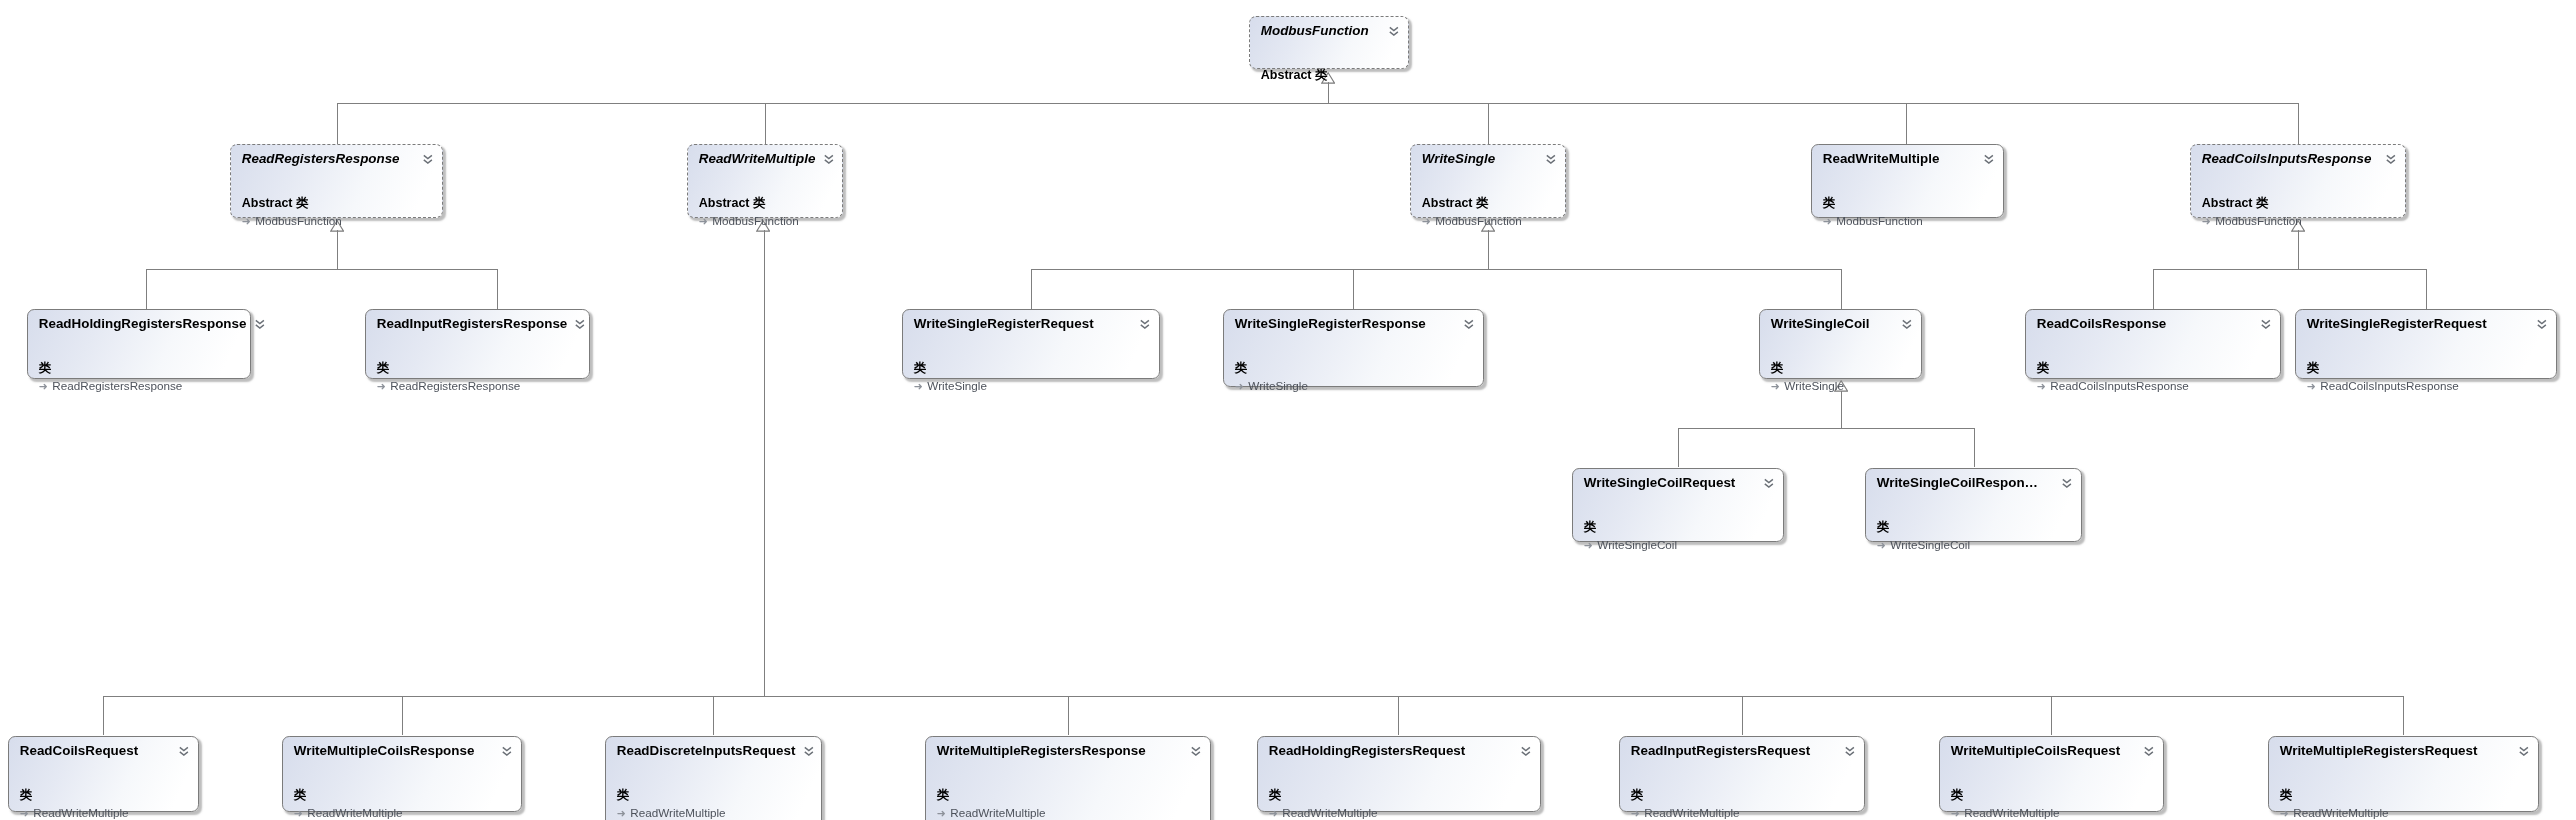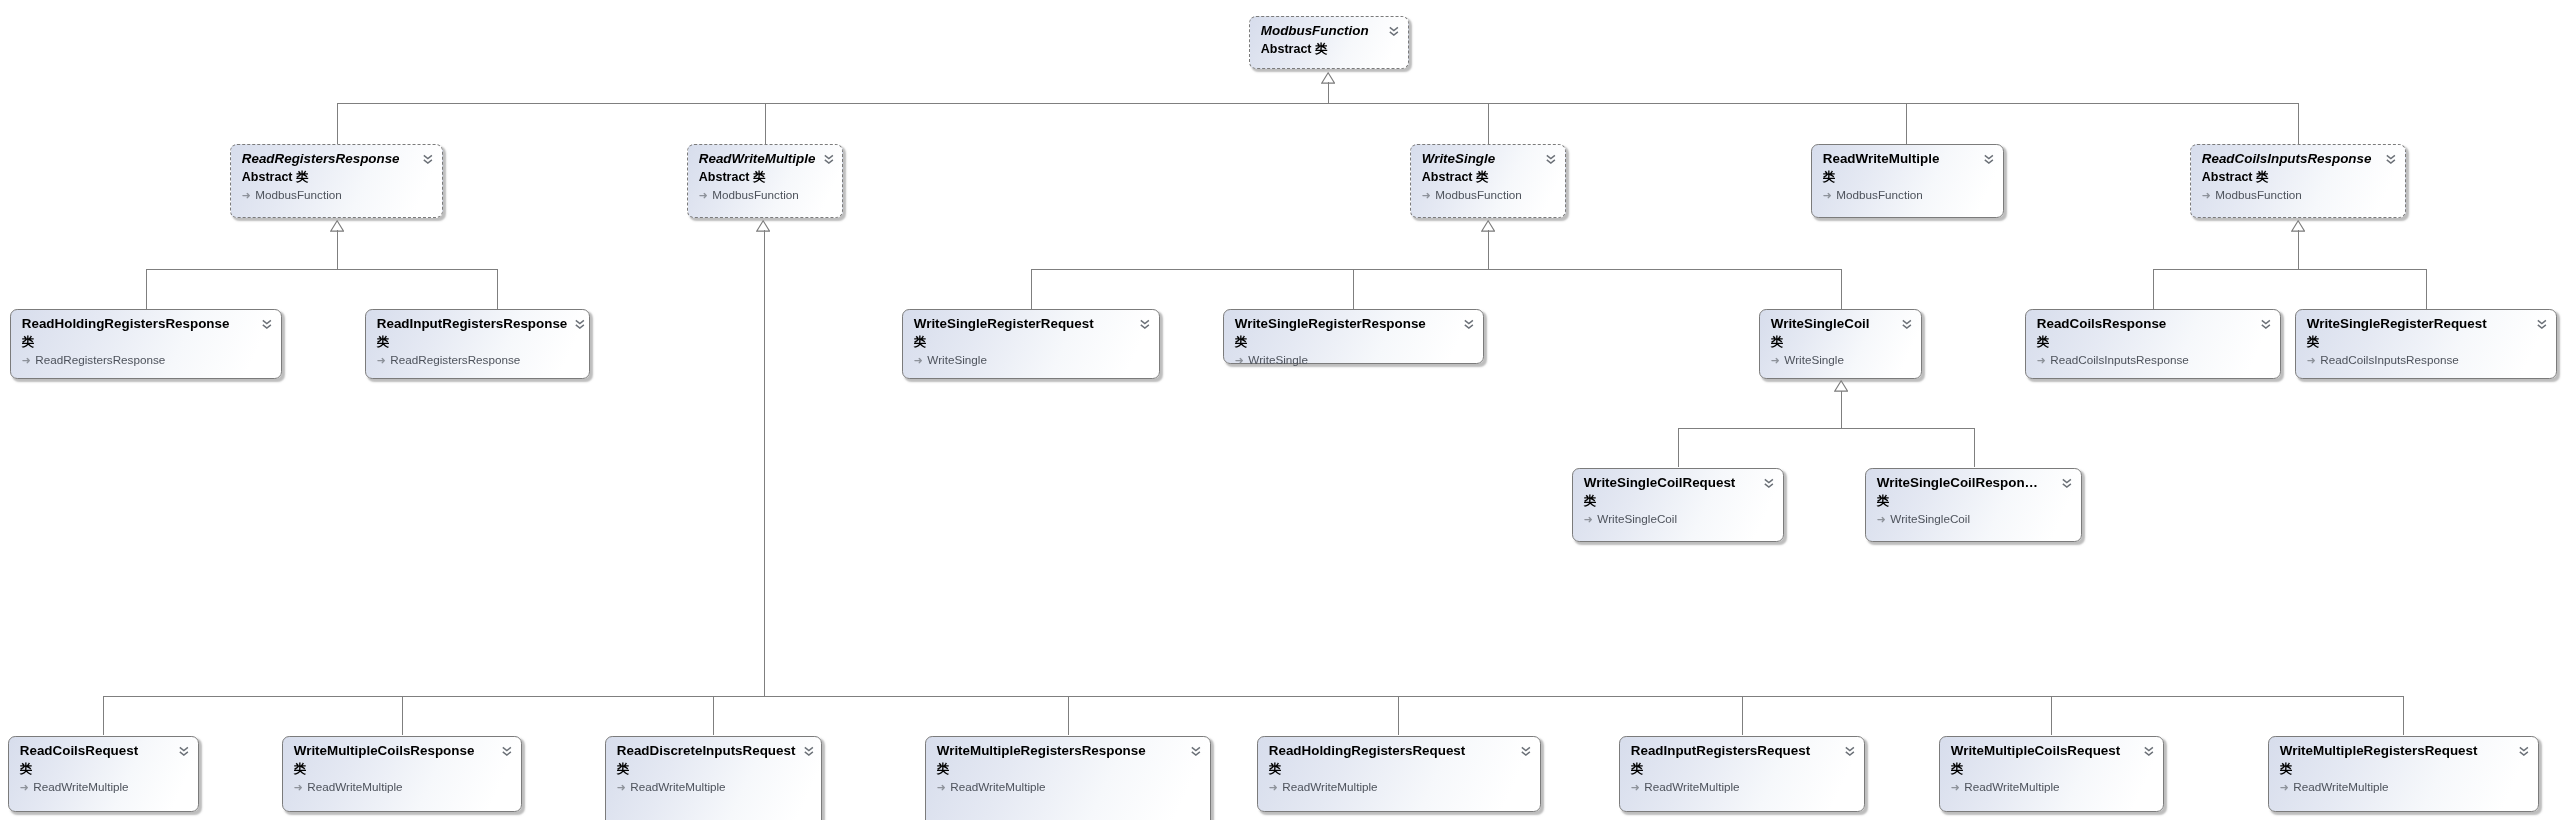"Abstract 类" .s { margin-top: none -> 26px }
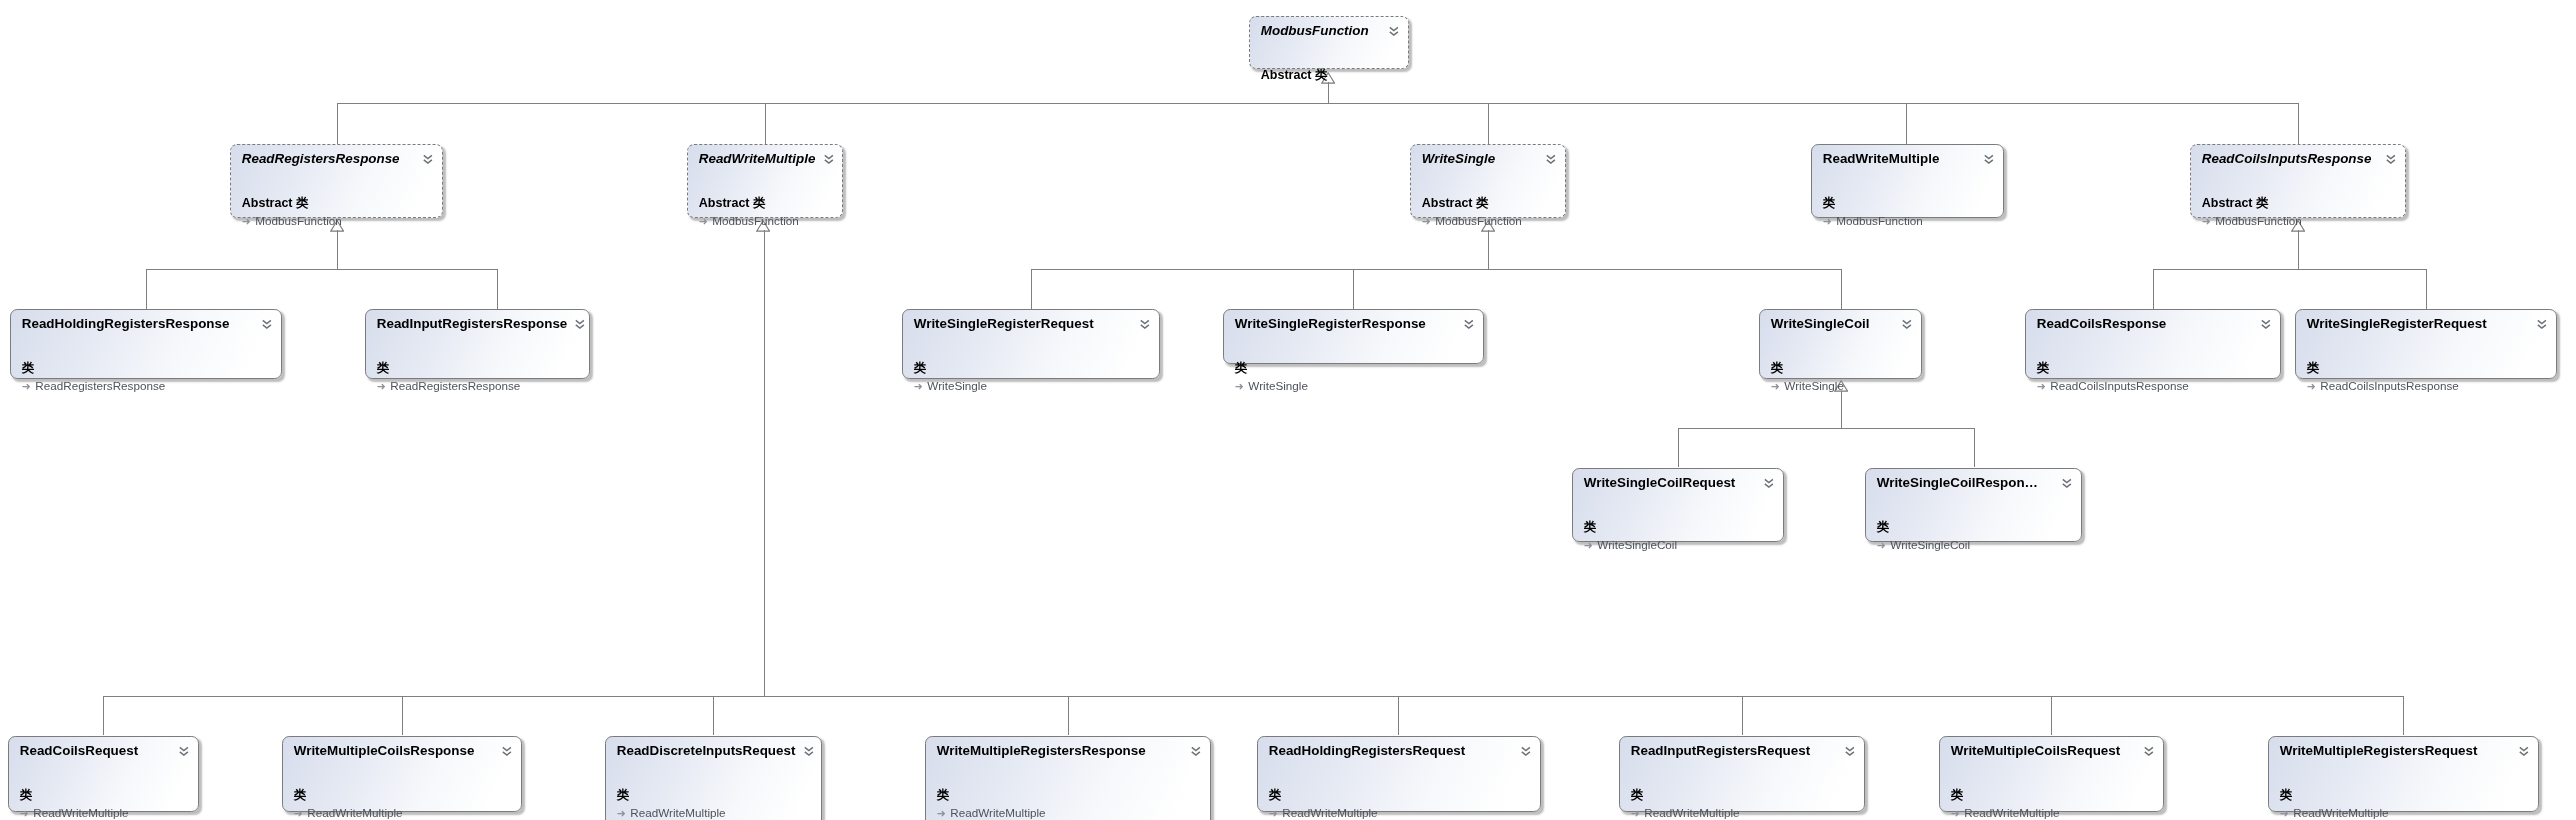"ReadHoldingRegistersResponse" div.node { left: 10px -> 27px; width: 272px -> 224px }
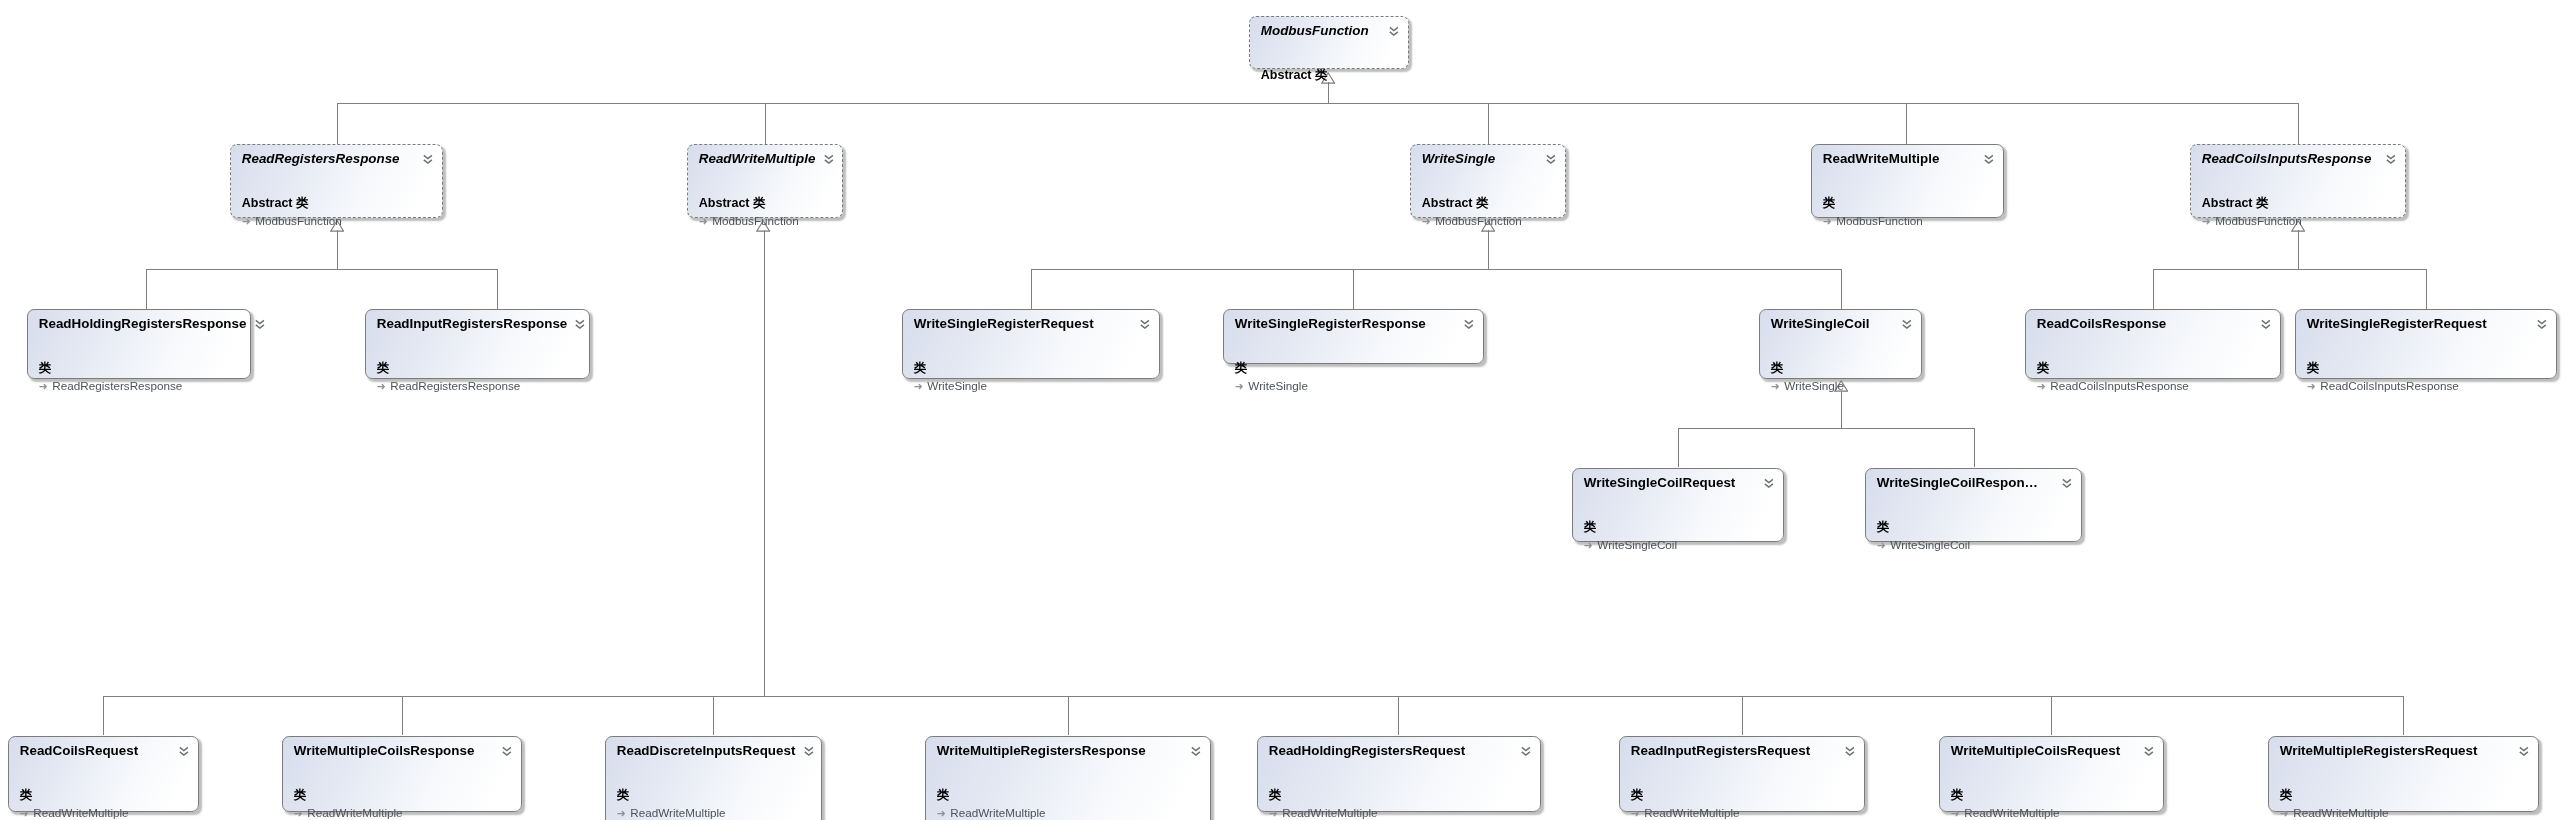"WriteSingleRegisterResponse" div.node { height: 55px -> 78px }
